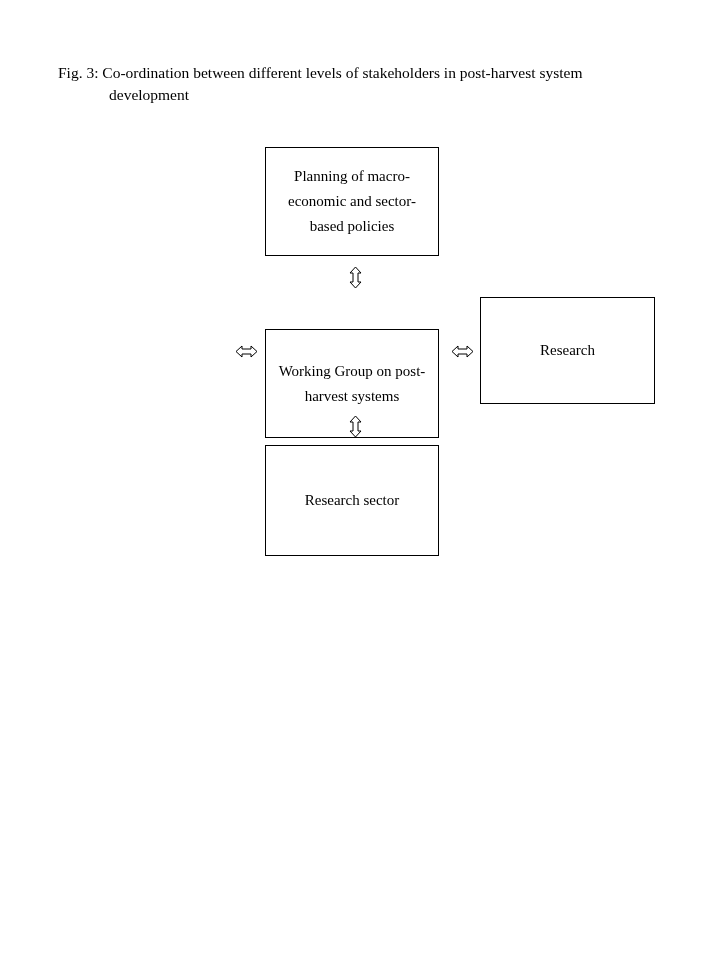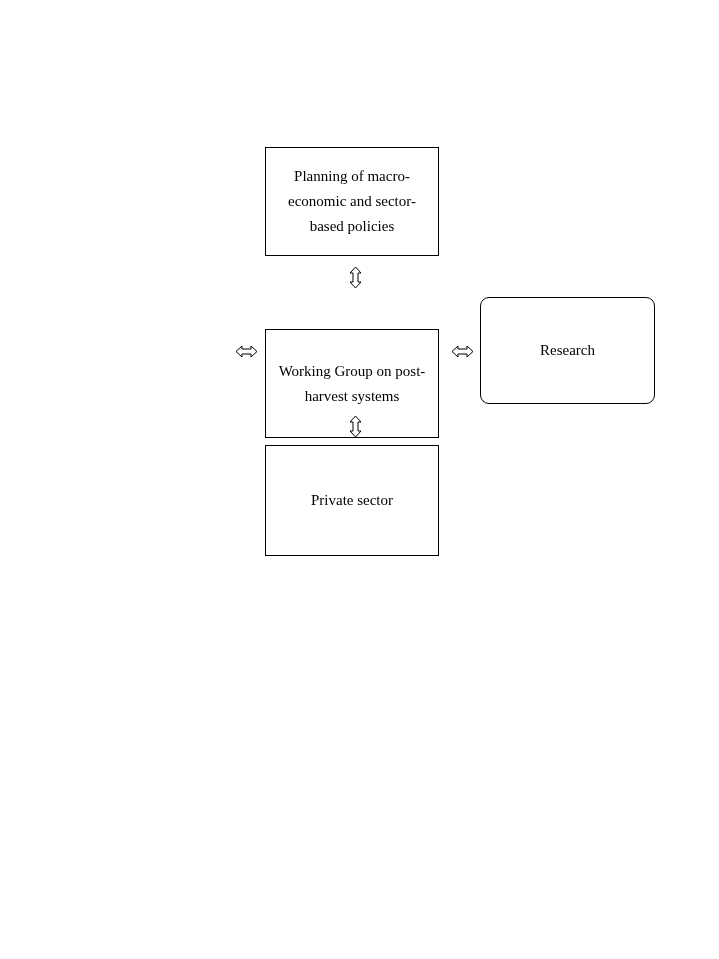"Fig. 3: Co-ordination between different" div.caption { html: none -> <div> <div>Fig. 3: Co-ordination between different levels of stakeholders in post-harvest system</div> <div>development</div> </div> }
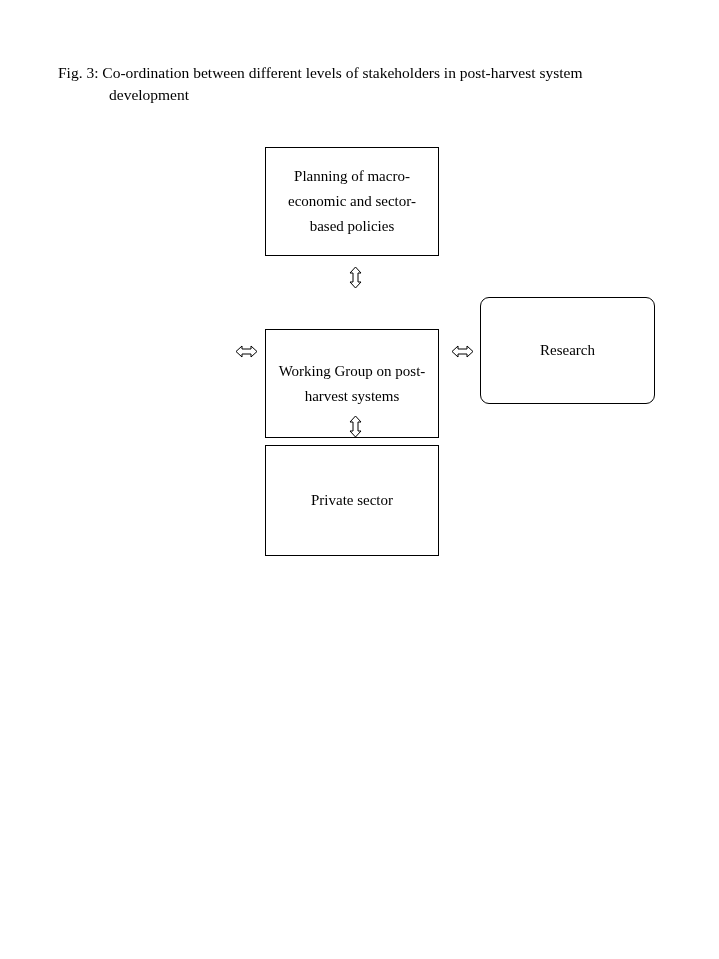"Research" .box-right { border-radius: 9px -> none }
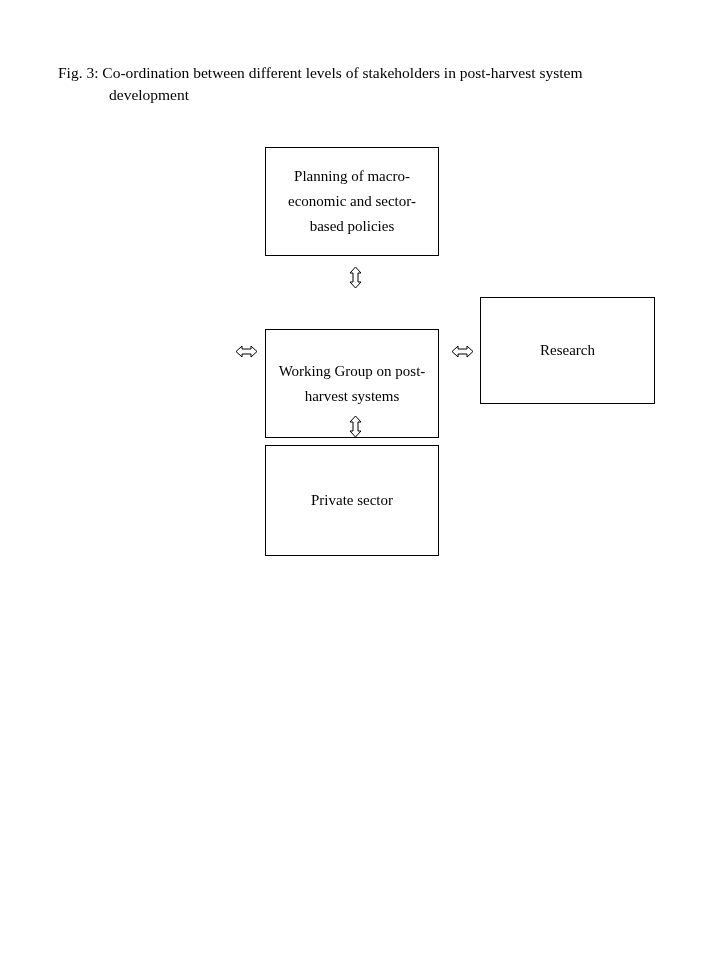"Private sector" span.box-label { text: Private -> Research }
